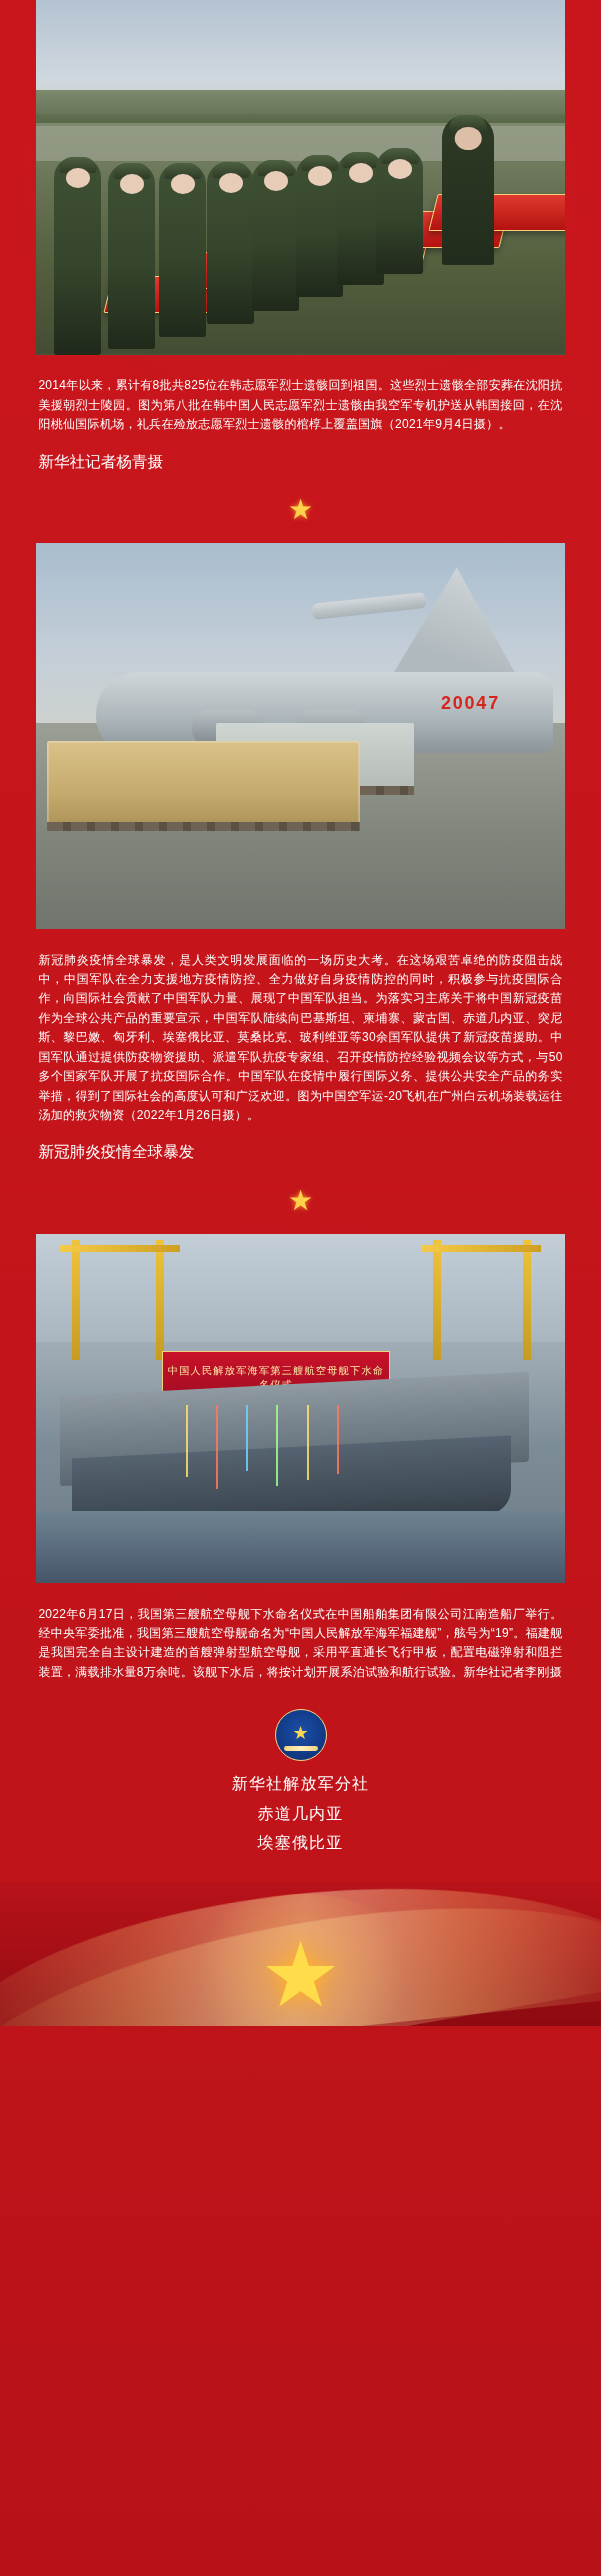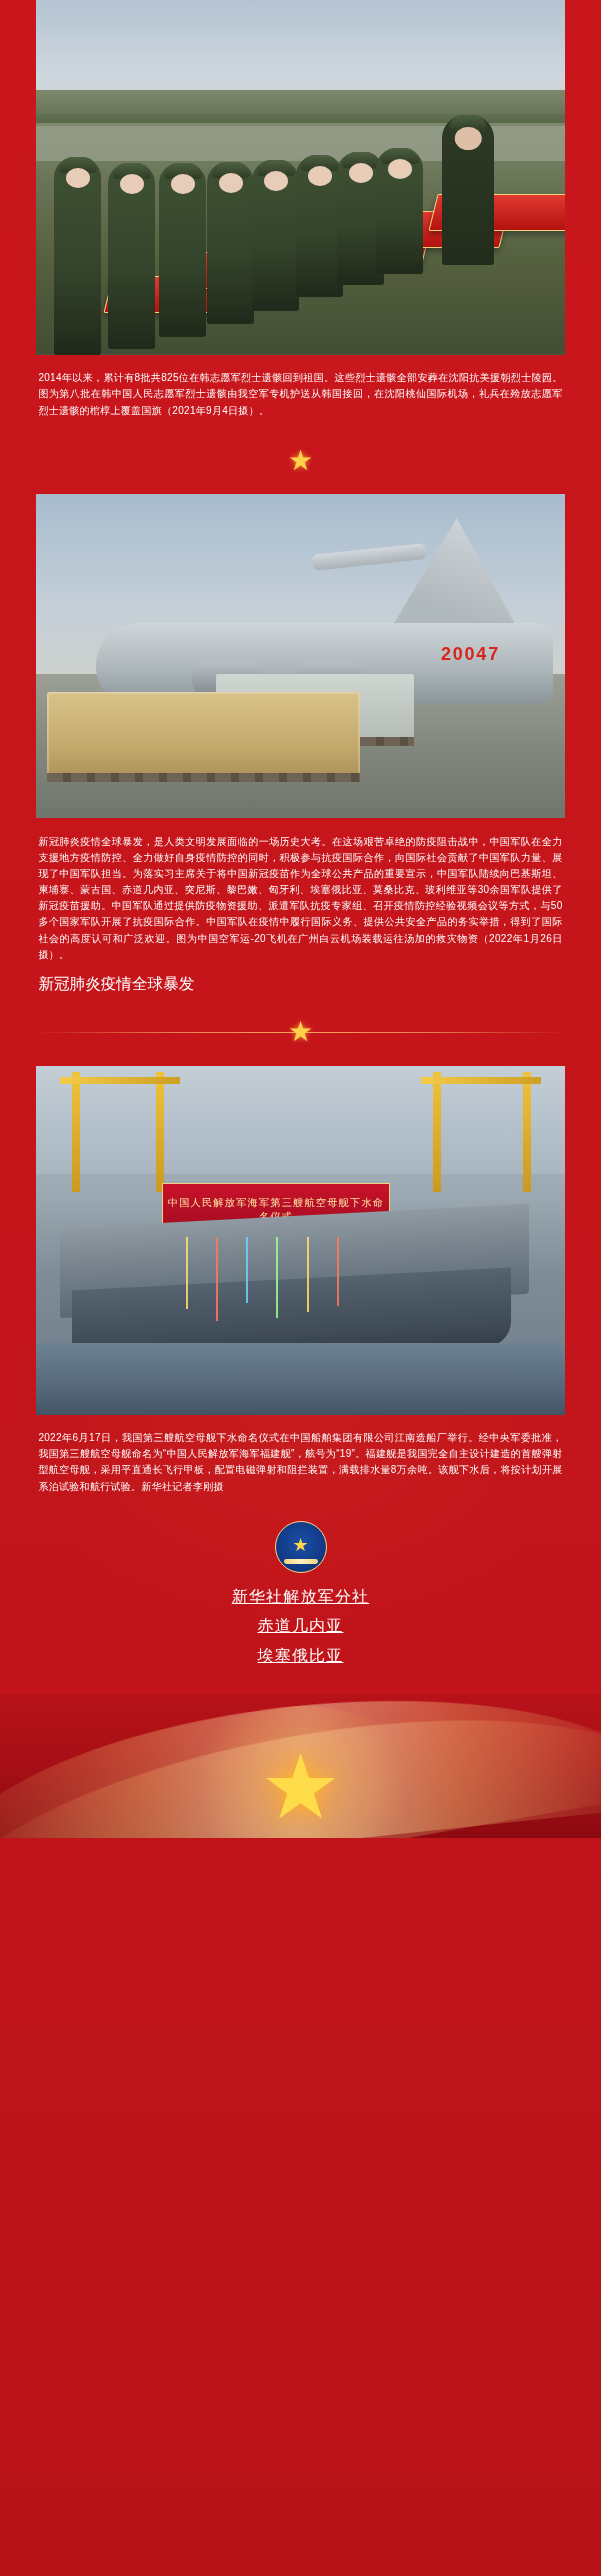"2014年以来，累计有8批共825位在韩志愿军烈士遗骸回到祖国。这些烈士遗骸全部" .caption { font-size: 10px -> 12px; margin: 2px auto -> 8px auto }
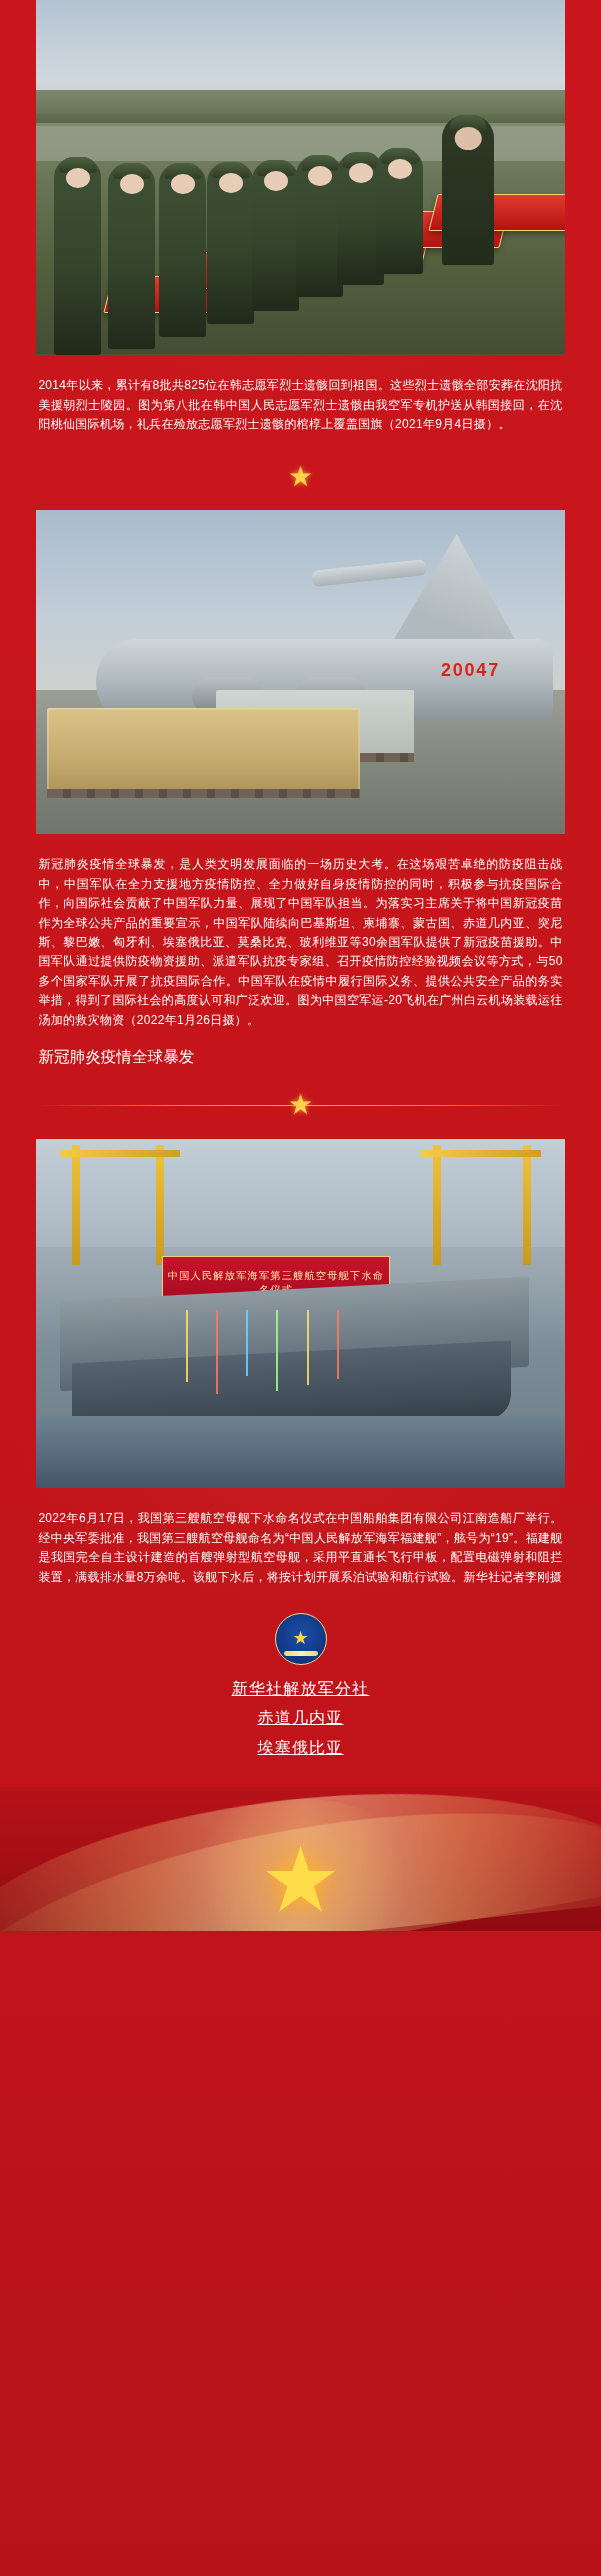"新华社记者杨青摄" div.credit { html: none -> <div>新华社记者杨青摄</div> }
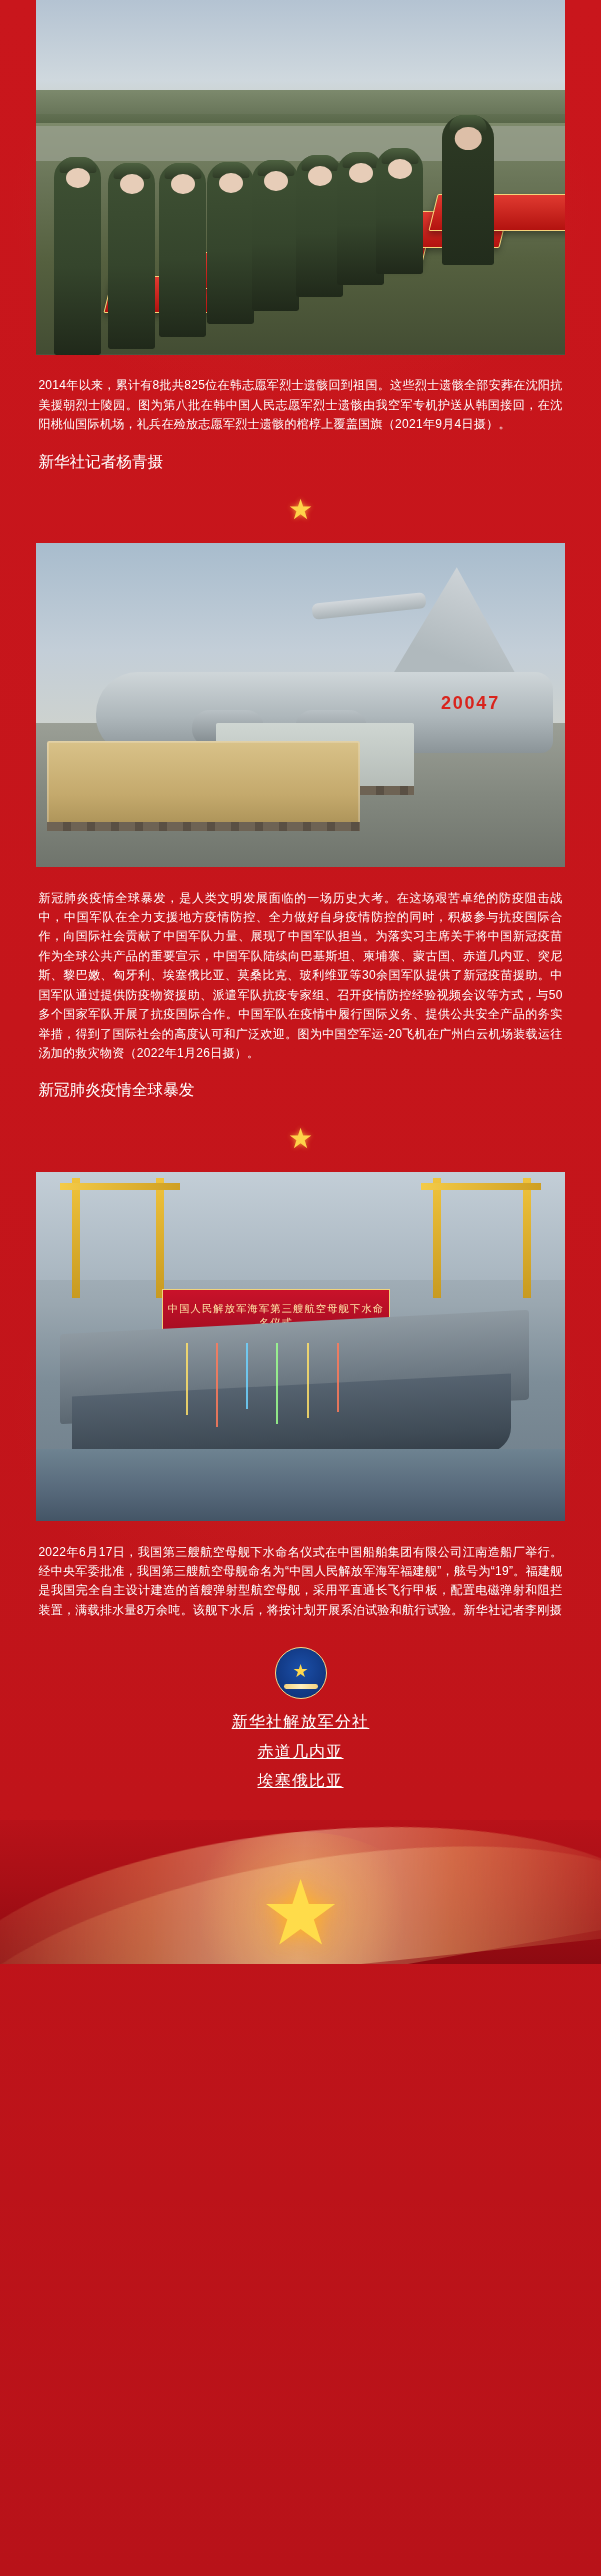"20047" .p2 { height: 324px -> 386px }
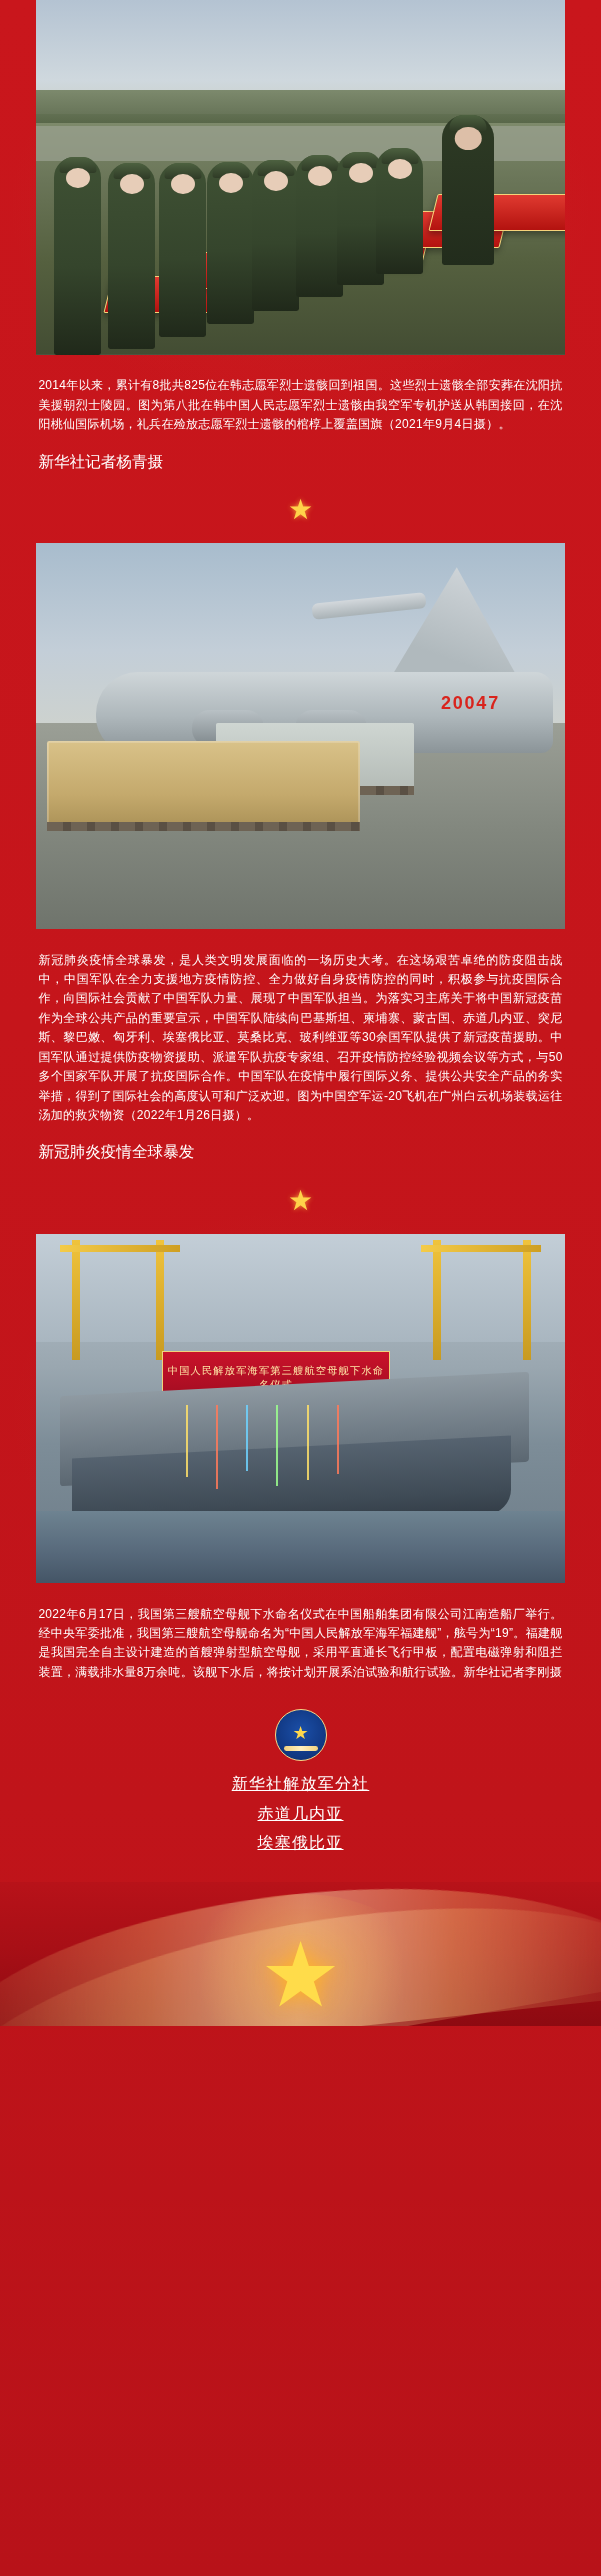"新华社解放军分社" .footer { text-decoration: underline -> none }
